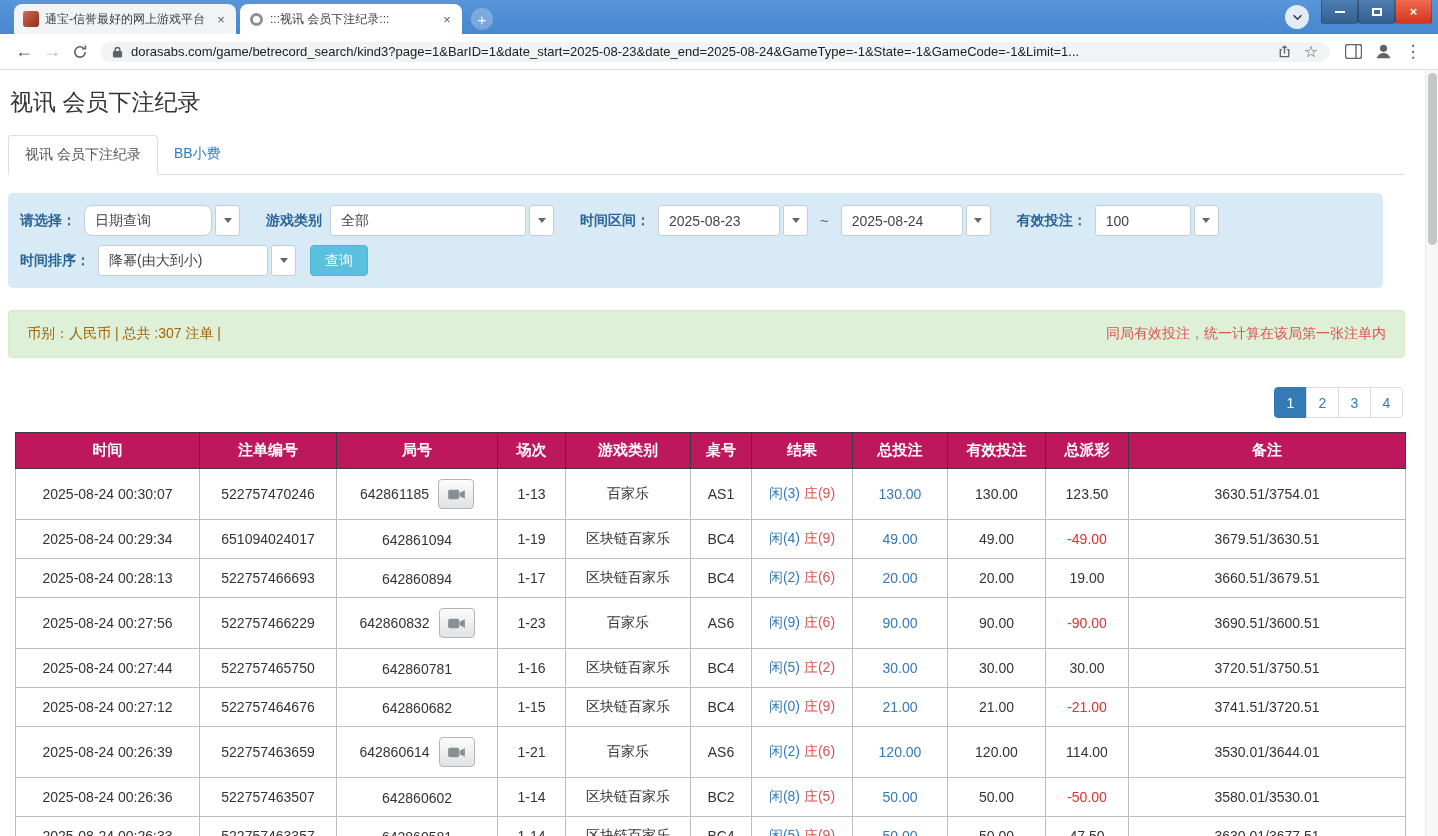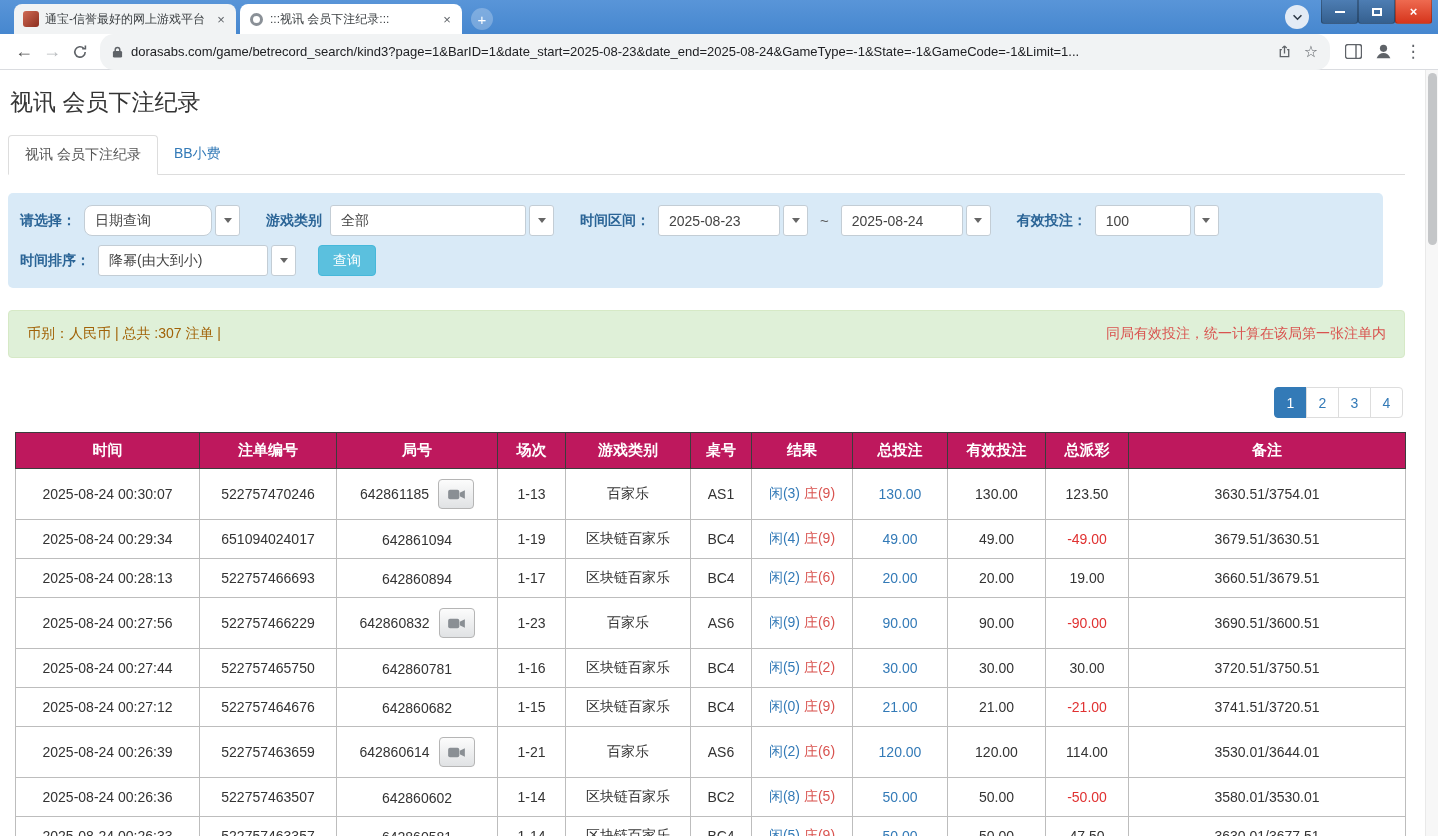"dorasabs.com/game/betrecord_search/kind3" .omnibox { height: 36px -> 20px }
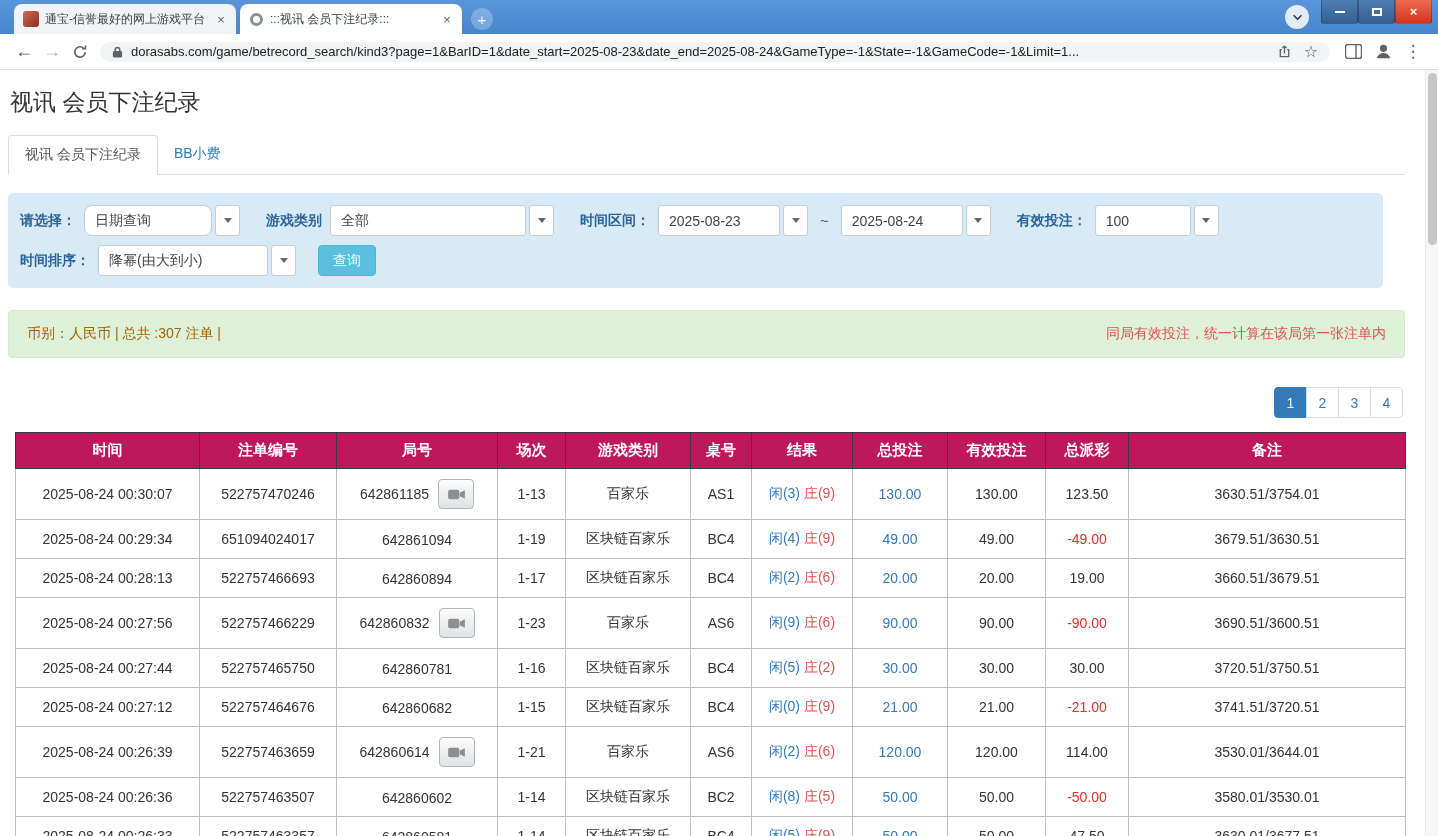"查询" .btn-search { margin-left: 22px -> 14px }
